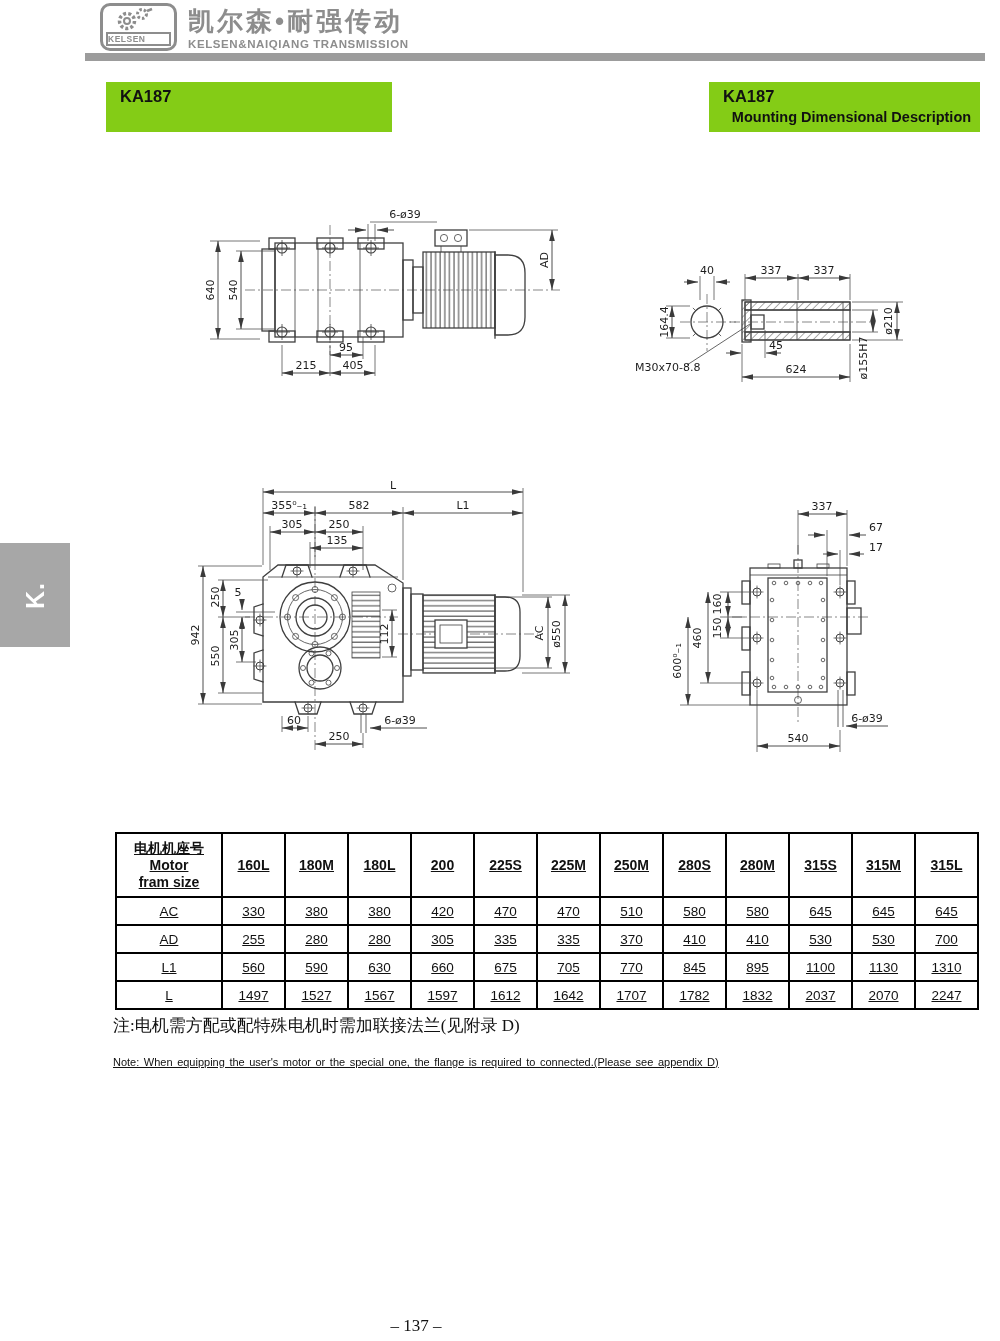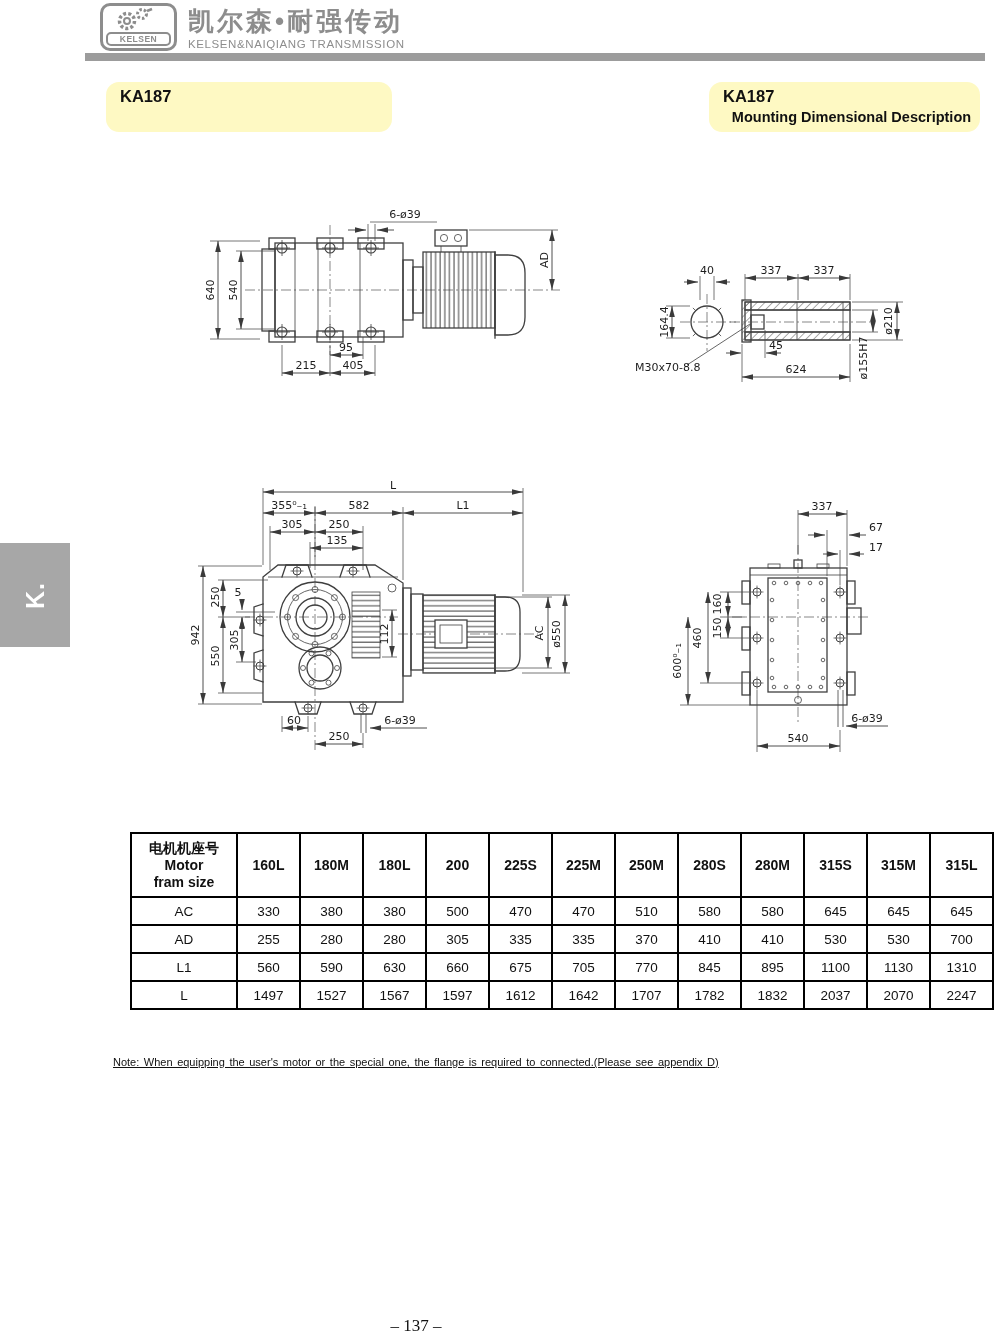"KELSEN" .logo-kelsen { border-radius: 5px -> 0; text-align: center -> none }
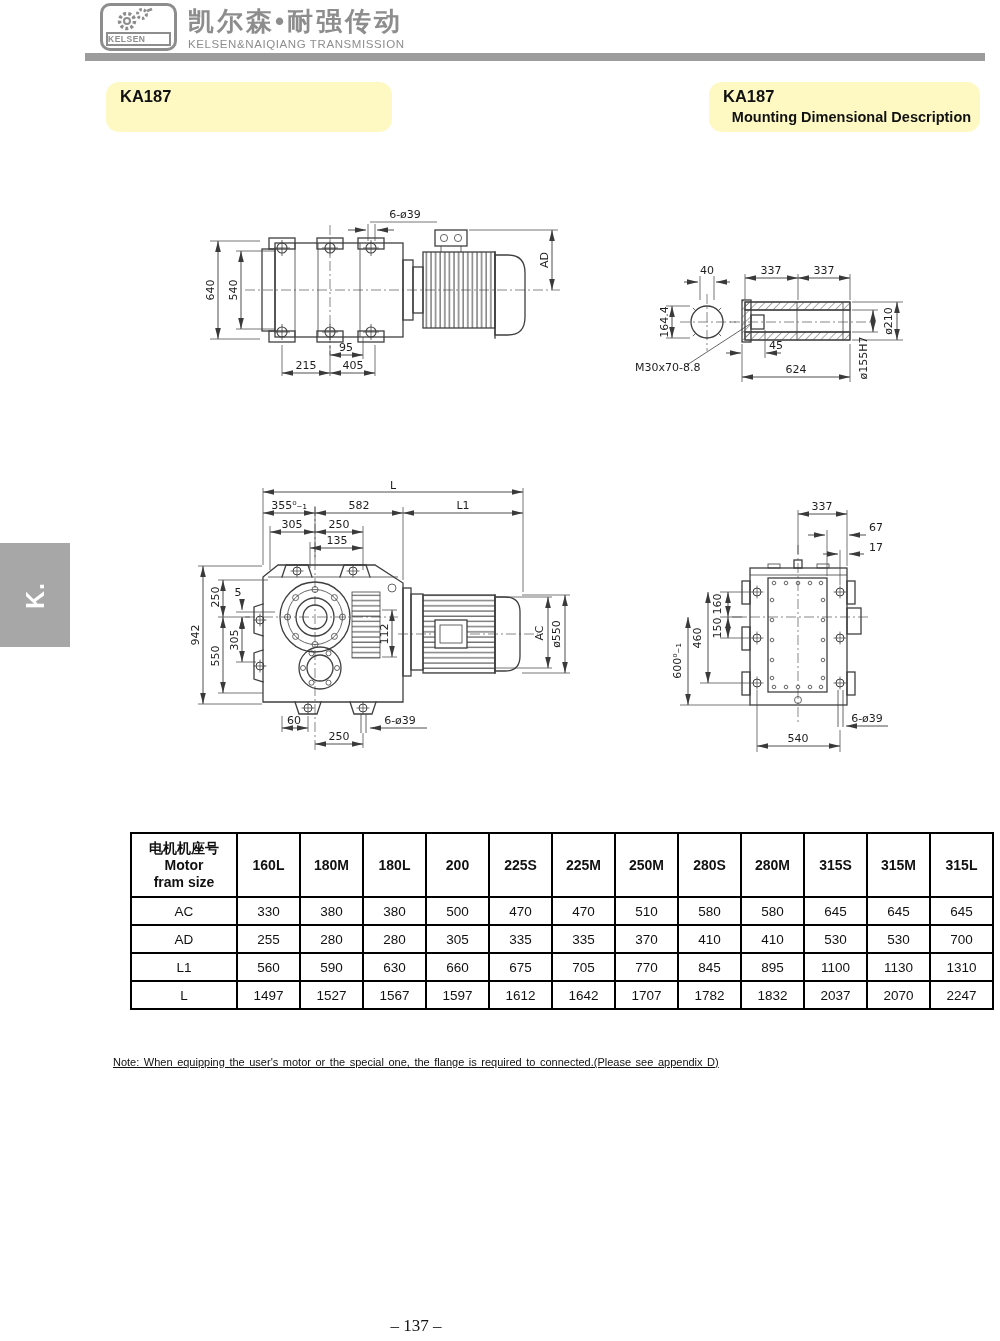"KELSEN&NAIQIANG TRANSMISSION" .brand-en { font-weight: normal -> bold }
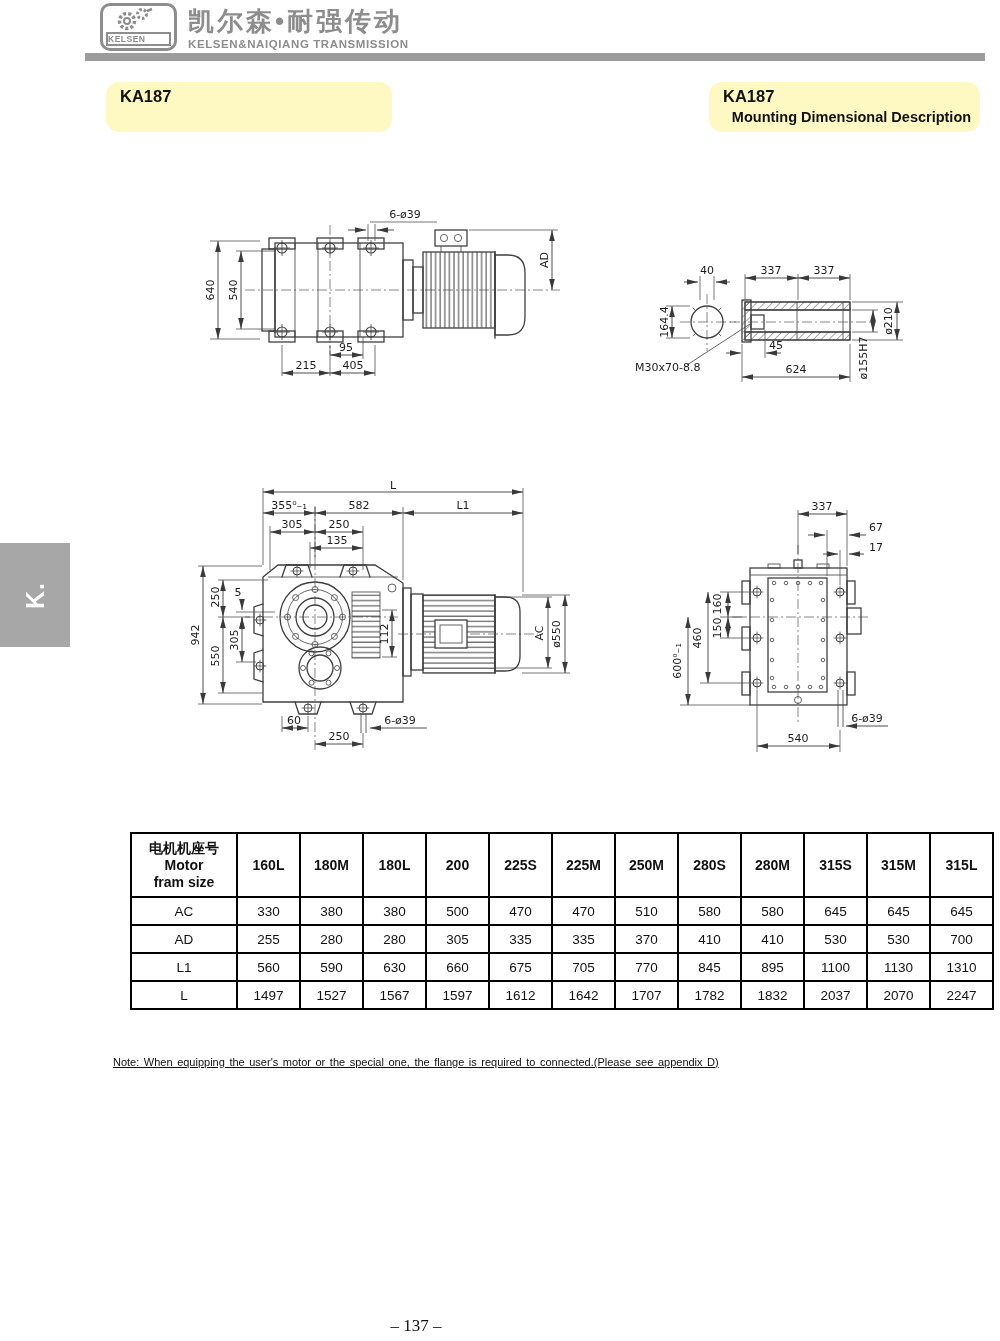"KA187" .tblock { background: #fef9c3 -> #84cc16; border-radius: 13px -> none }
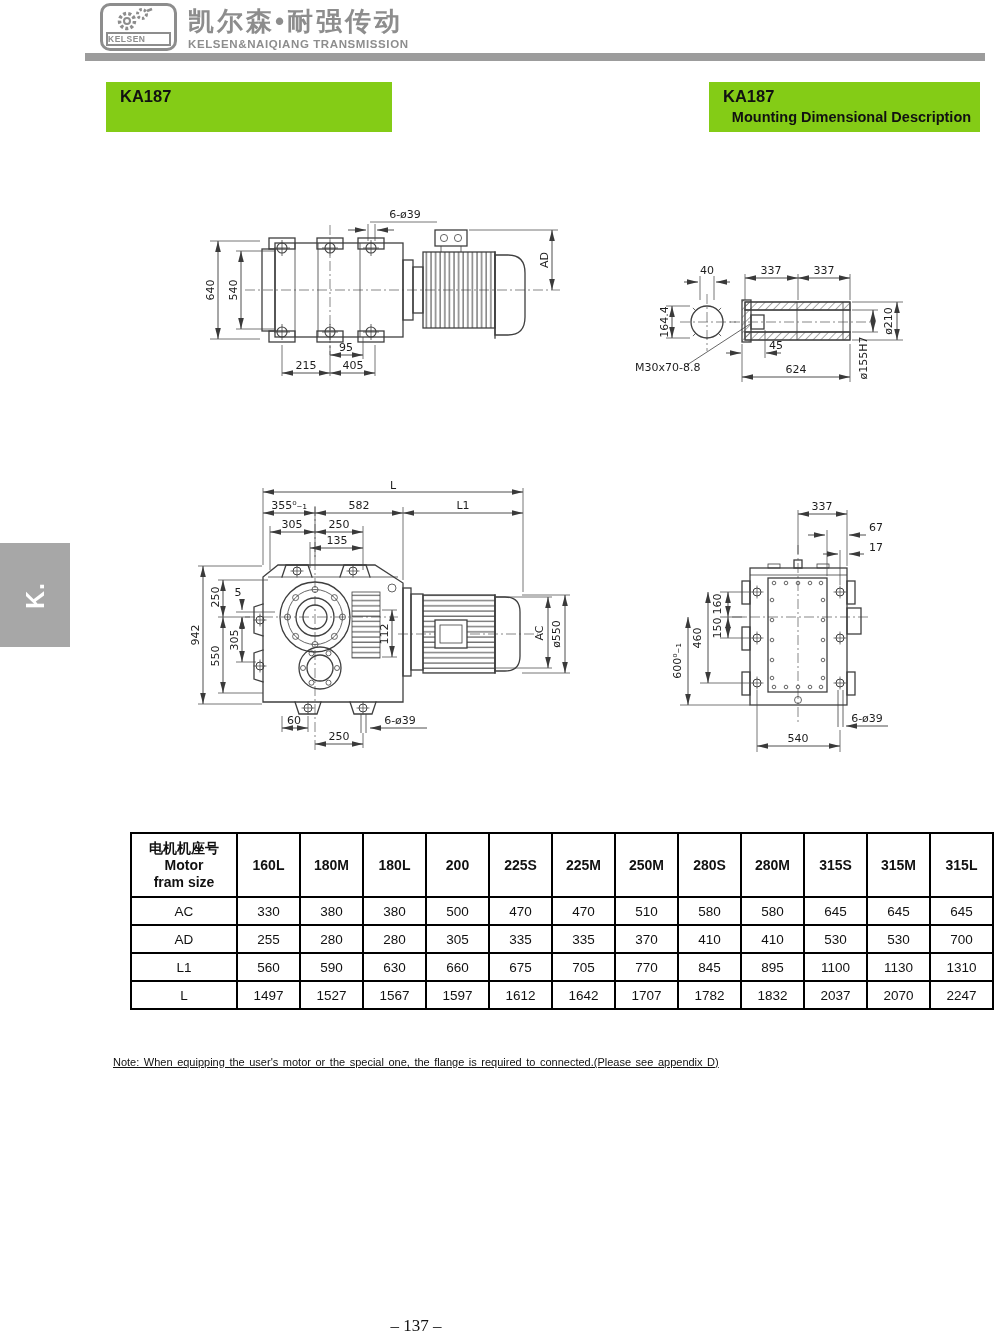"电机机座号" .dim-table-wrap { left: 130px -> 115px; text-decoration: none -> underline }
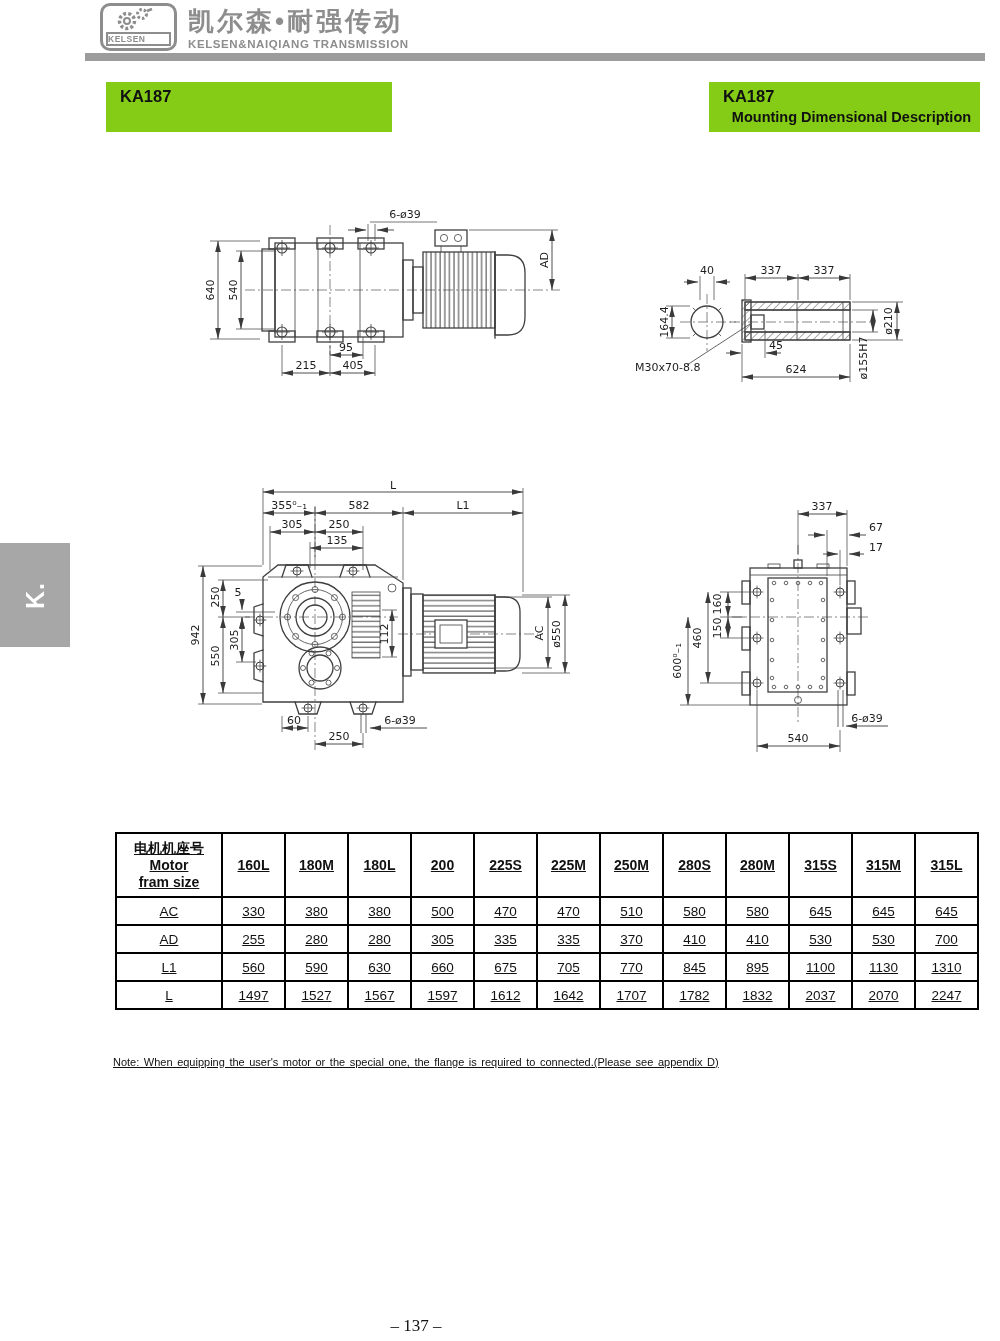"500" td { text: 500 -> 420 }
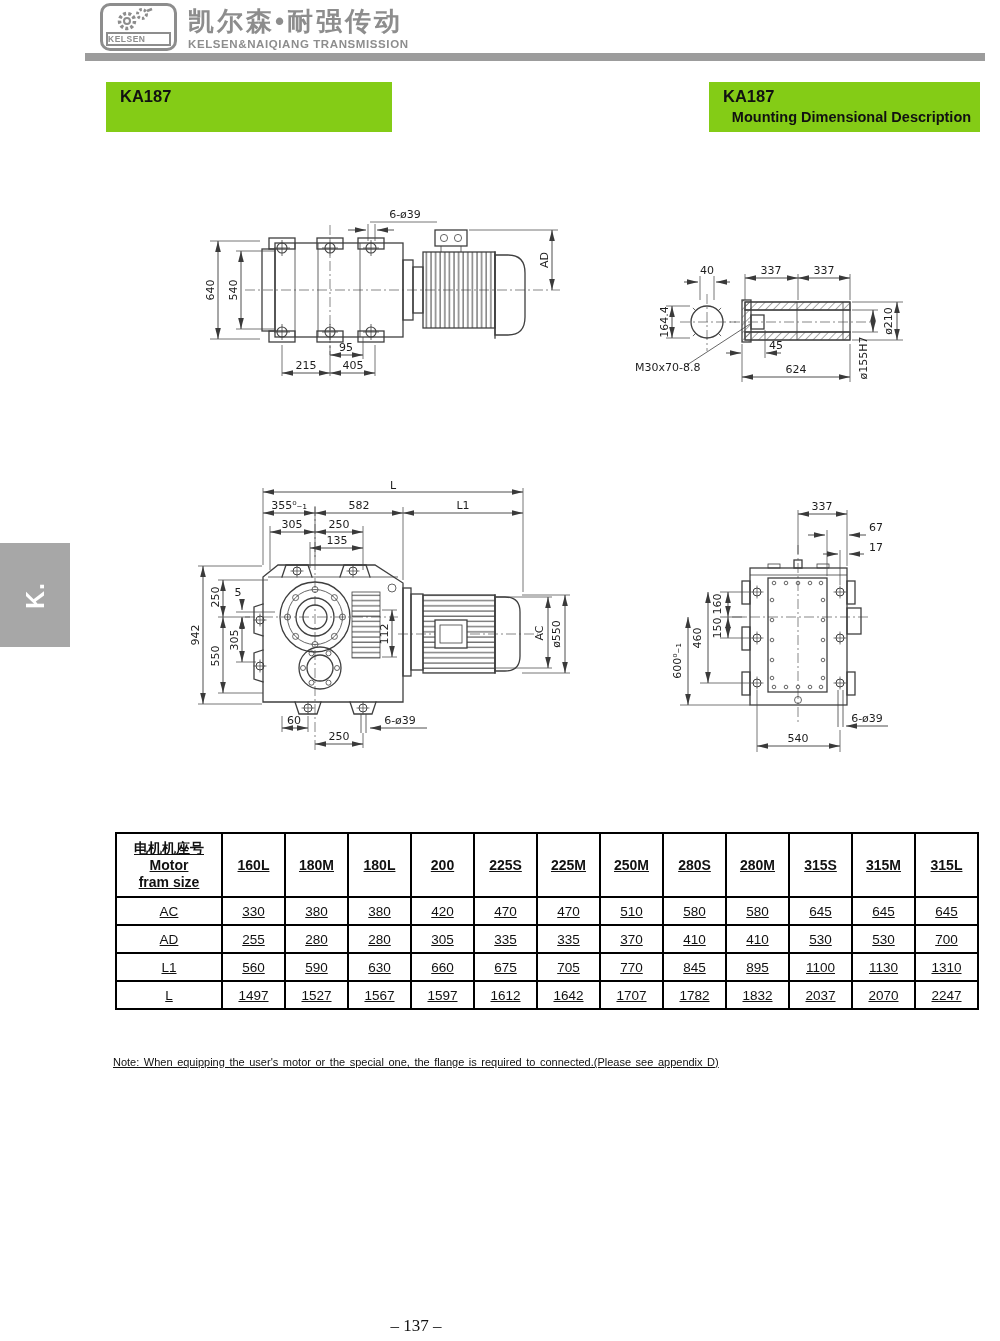"注:电机需方配或配特殊电机时需加联接法兰(见附录 D)" div.abs { html: none -> <div>注:电机需方配或配特殊电机时需加联接法兰(见附录 D)</div> }
